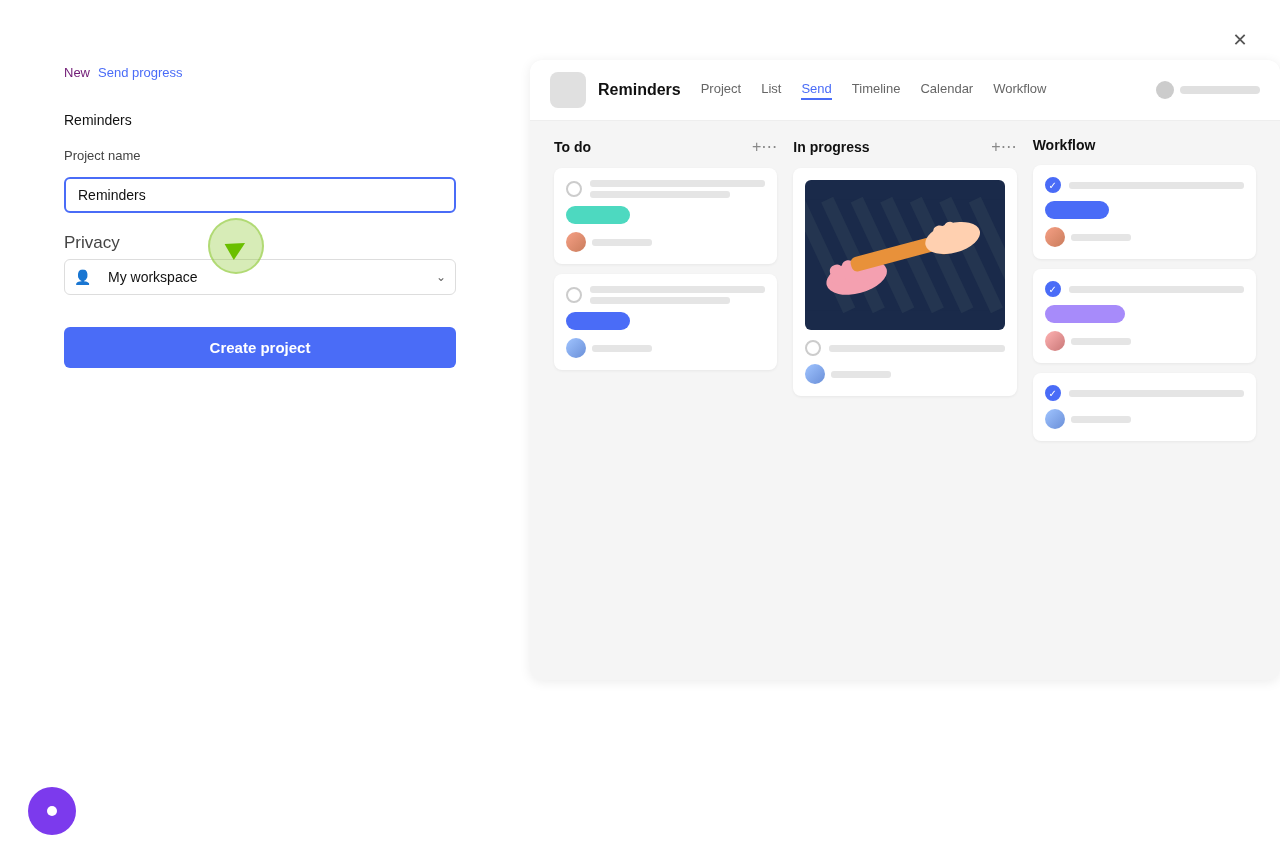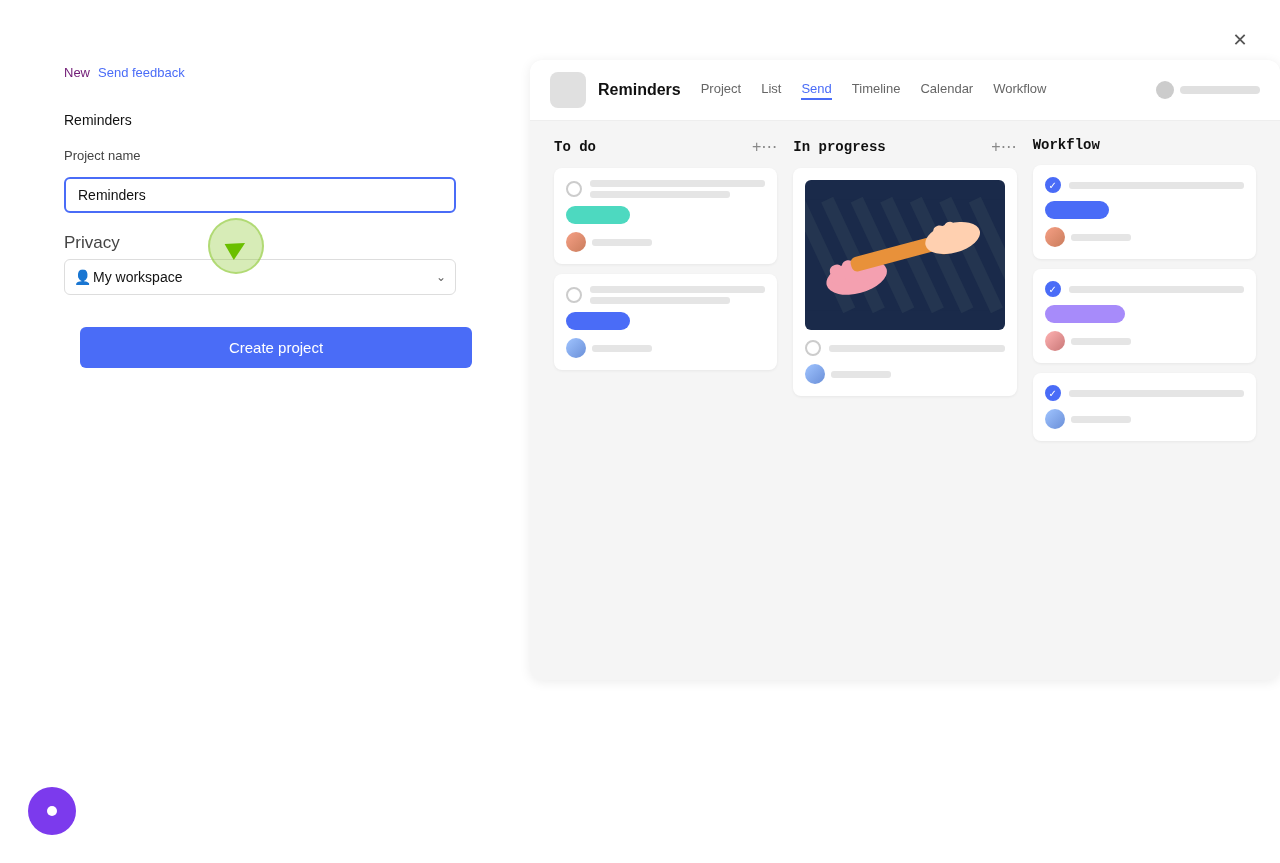"Send feedback" a.link-feedback { text: feedback -> progress }
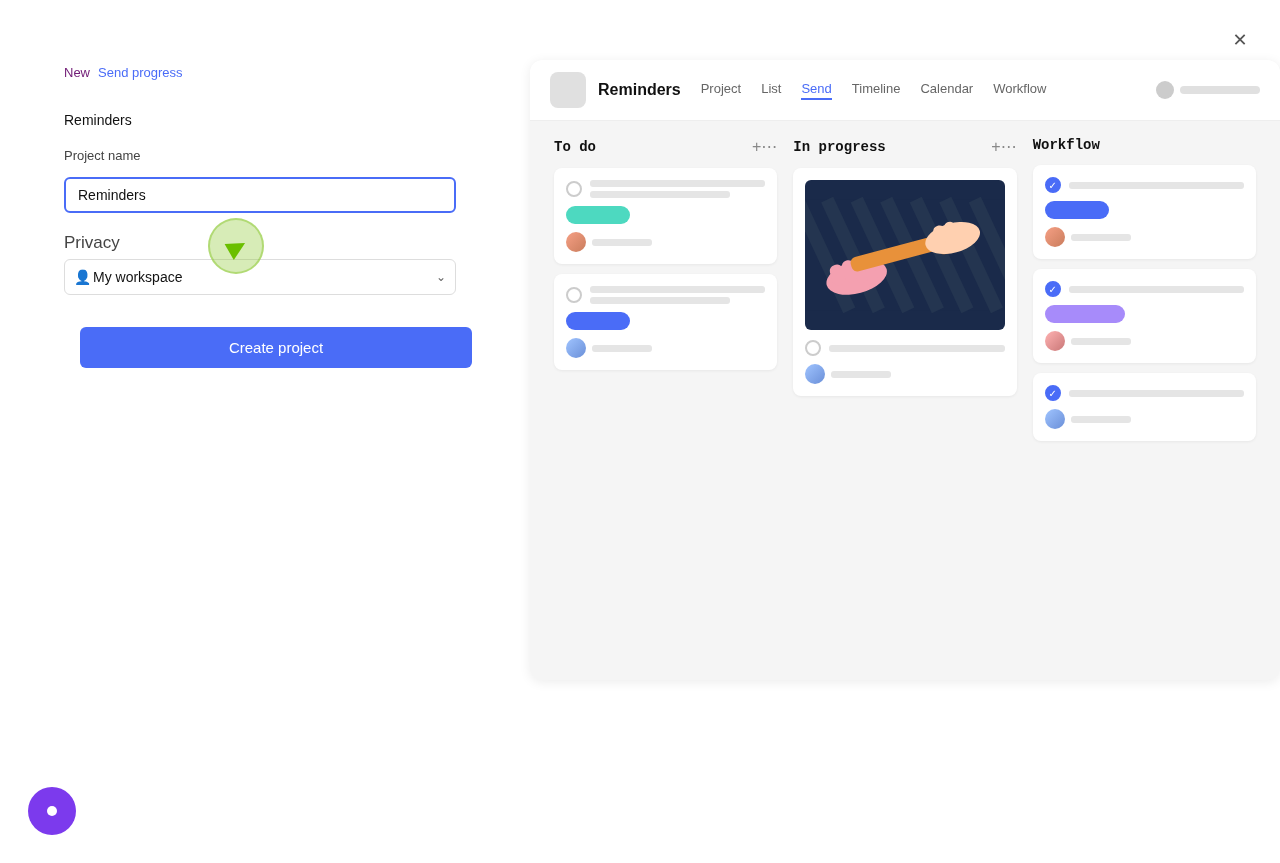"To do" .column-title { font-family: Liberation Mono, monospace -> none }
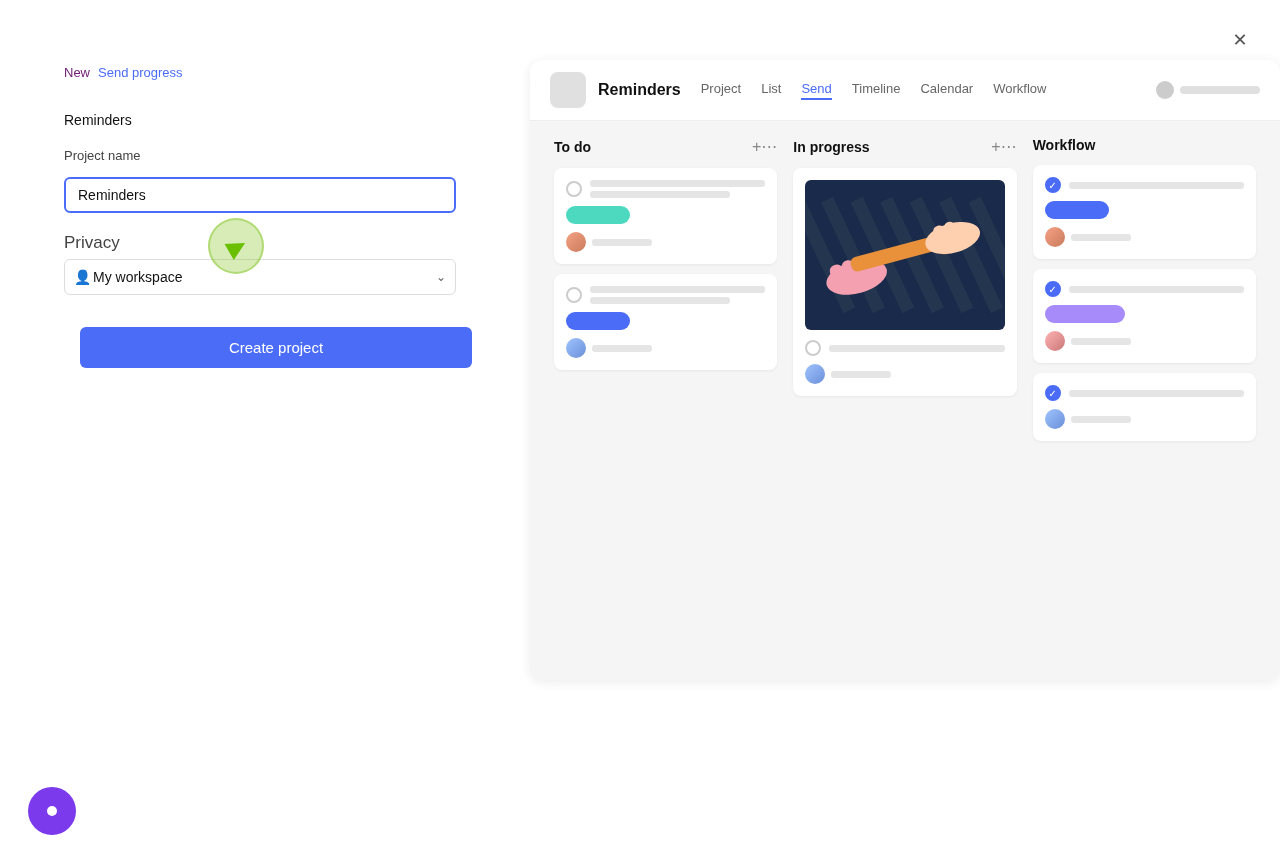"My workspace" .privacy-select-wrapper select { padding: 9px 12px 9px 28px -> 9px 12px 9px 43px }
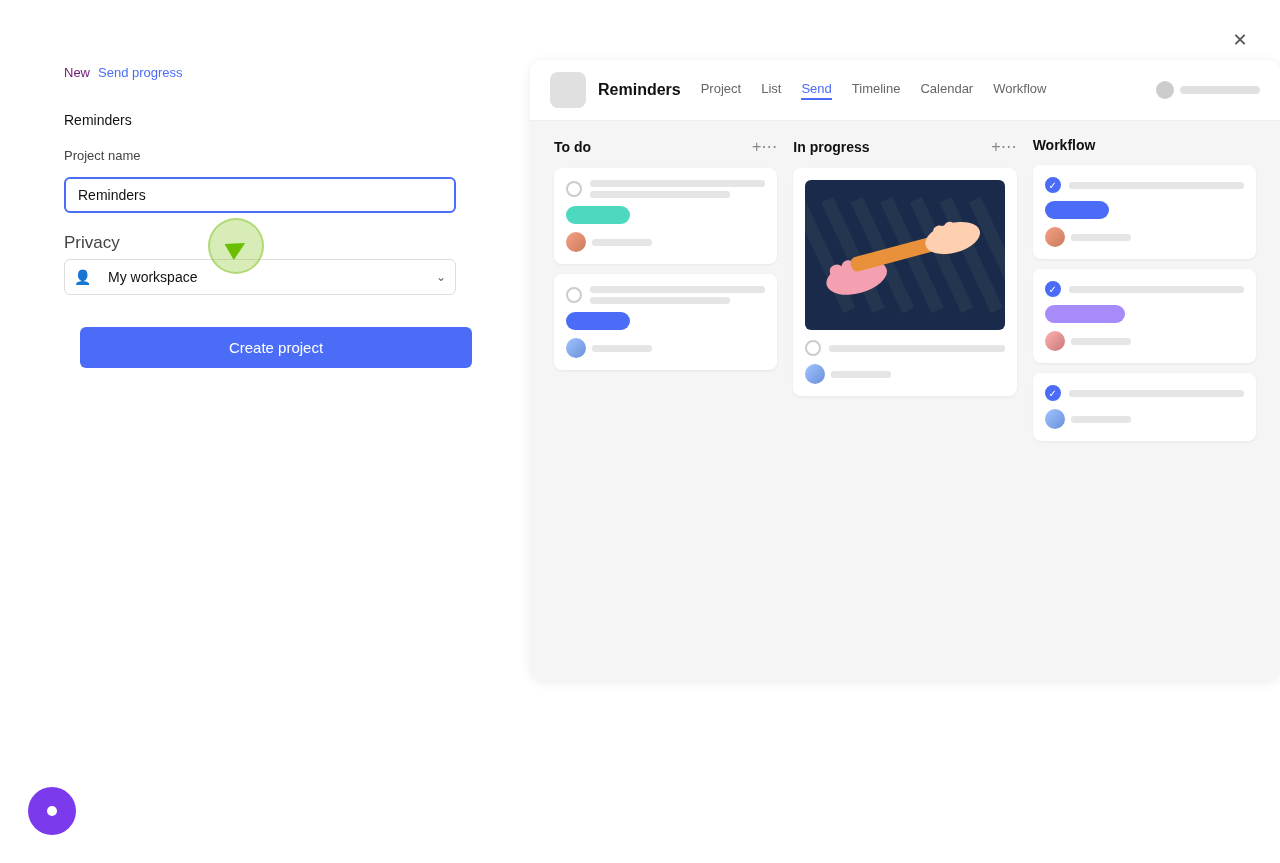"Create project" .create-btn { font-weight: 400 -> 700; margin-left: 16px -> none }
